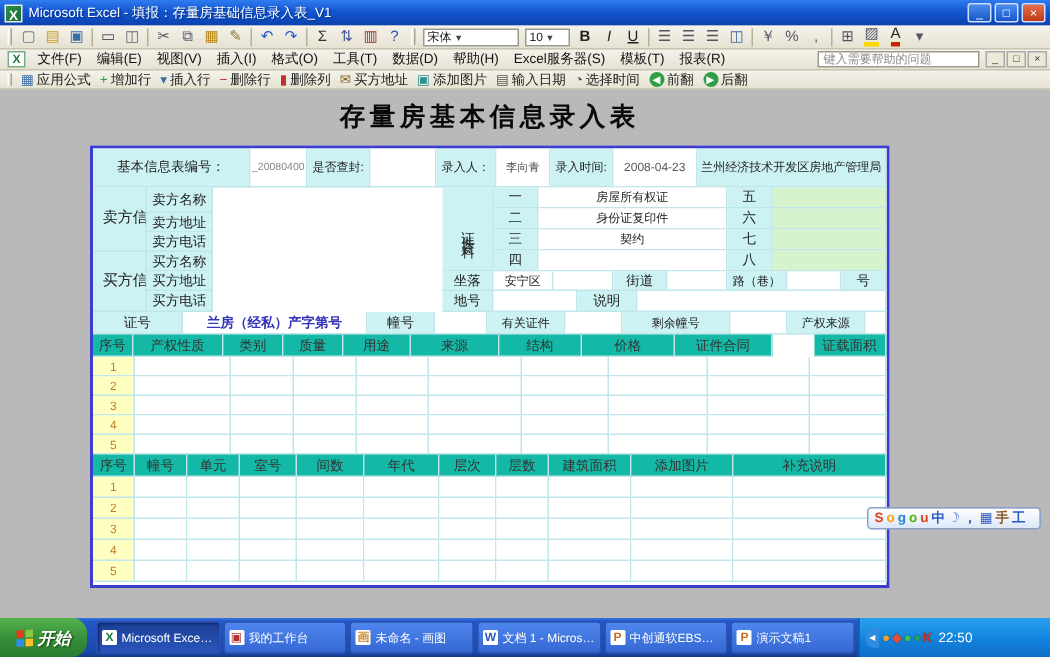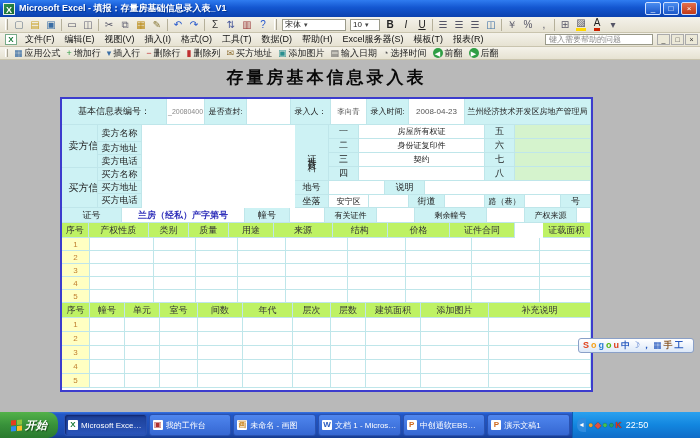"Microsoft Excel - 填报：存量房基础信息录入表_V1" .wtitle { font-weight: bold -> normal }
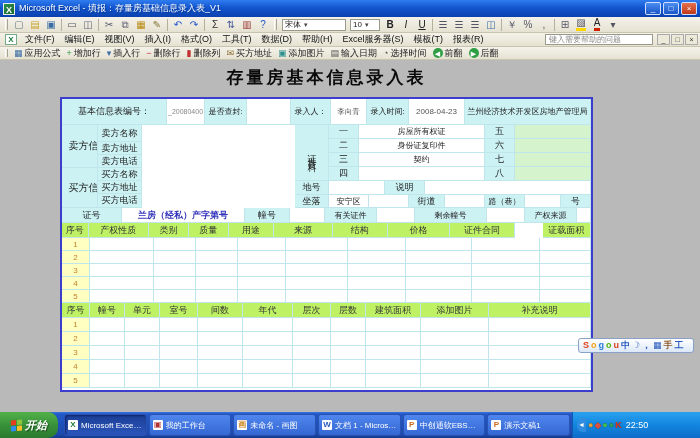"地号" div.subrow { order: before "坐落" -> after "坐落" }
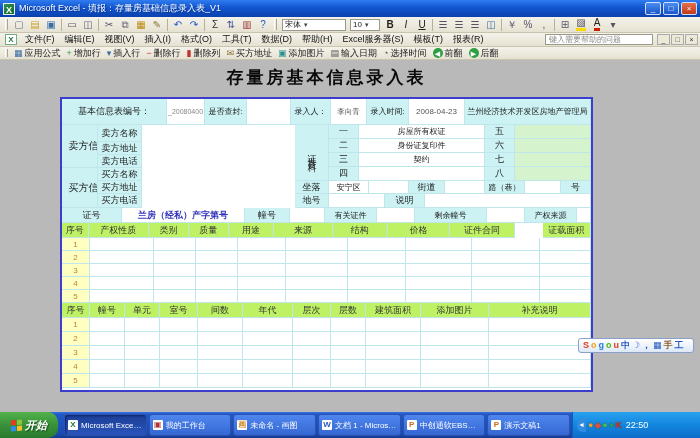"序号" .hcell { background: #bef264 -> #14b8a6 }
